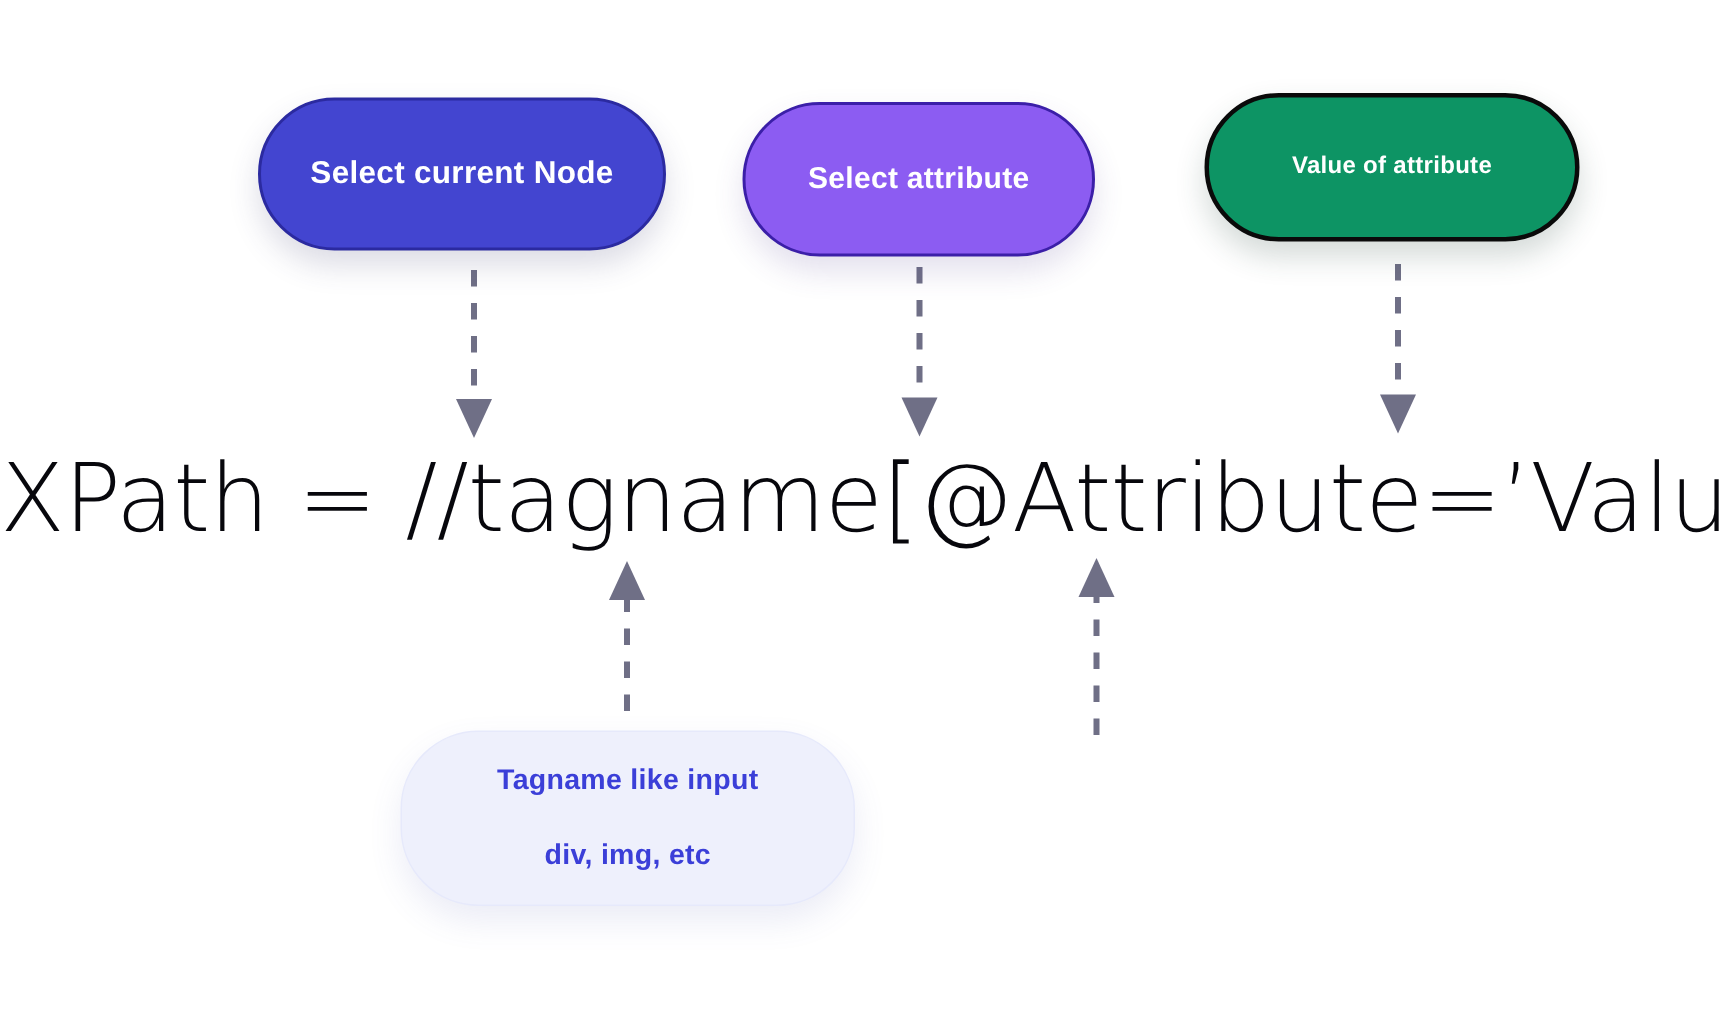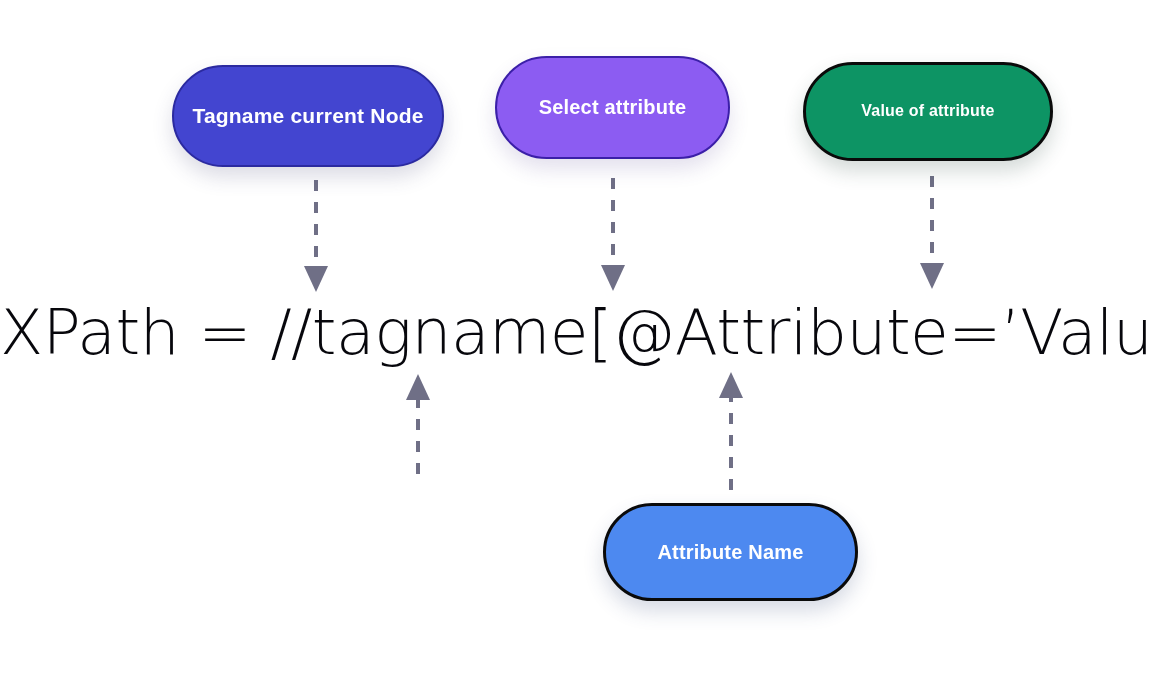"Tagname current Node" span.node-label { text: Tagname -> Select }
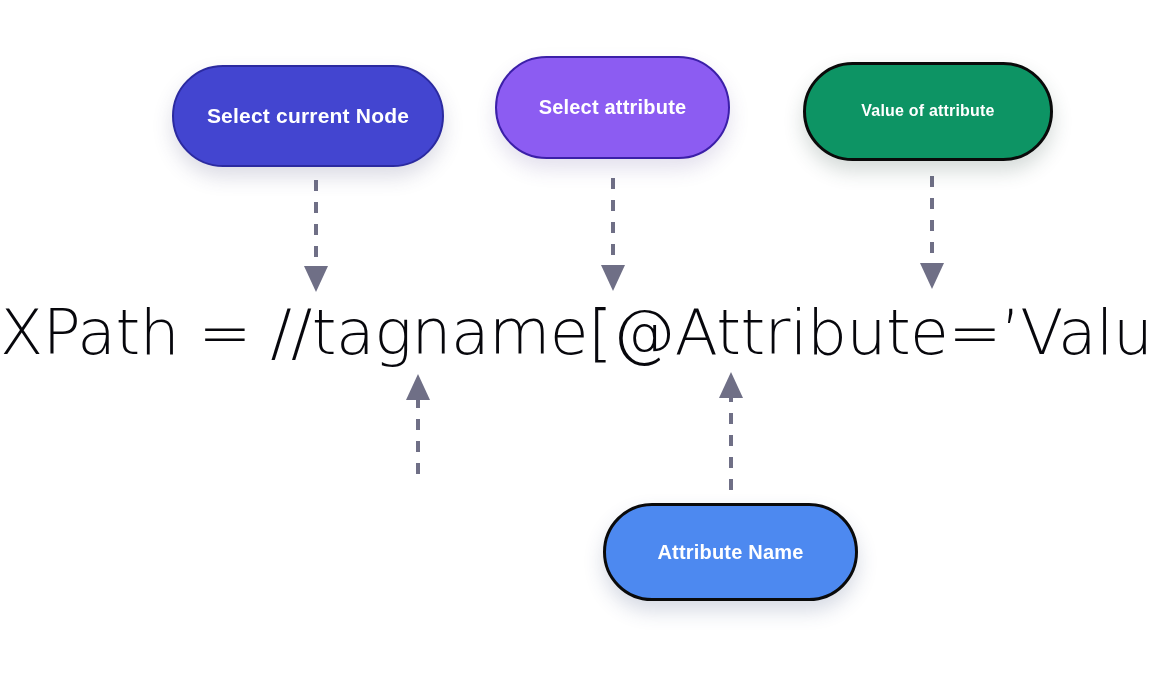"Select attribute" #node-select-attribute { top: 56px -> 68px }
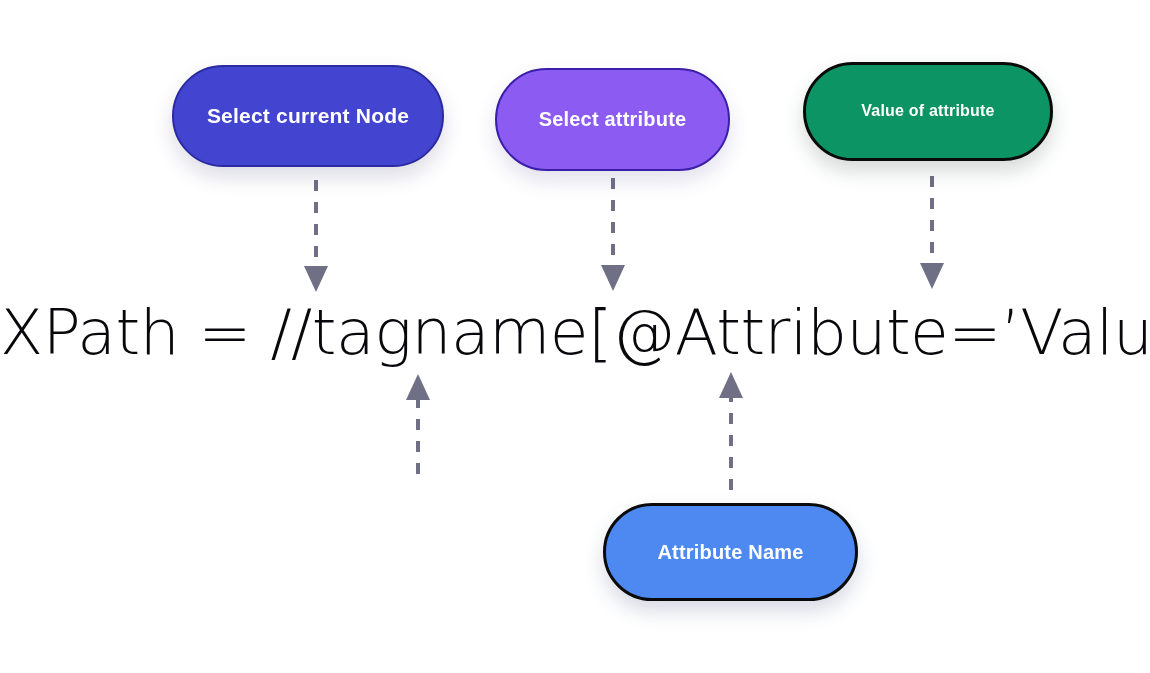"Tagname like input" div.node { html: none -> <div> <span>Tagname like input</span> <span>div, img, etc</span> </div> }
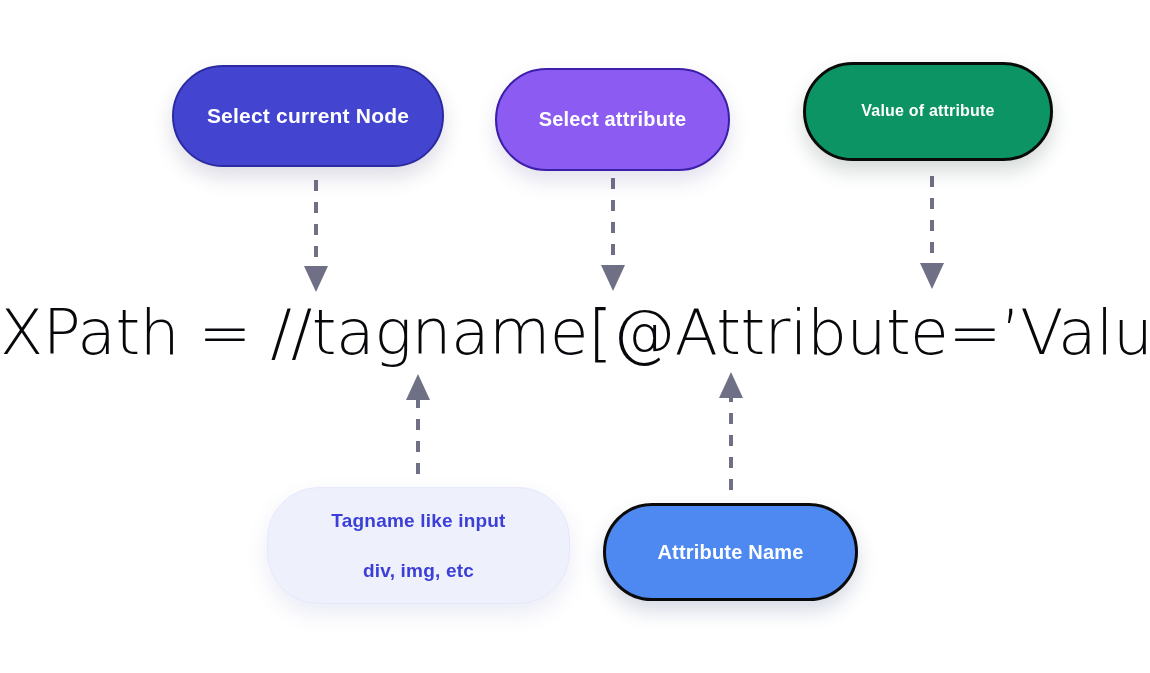"Attribute Name" div.node { html: <div> <span>Attribute Name</span> </div> -> none }
